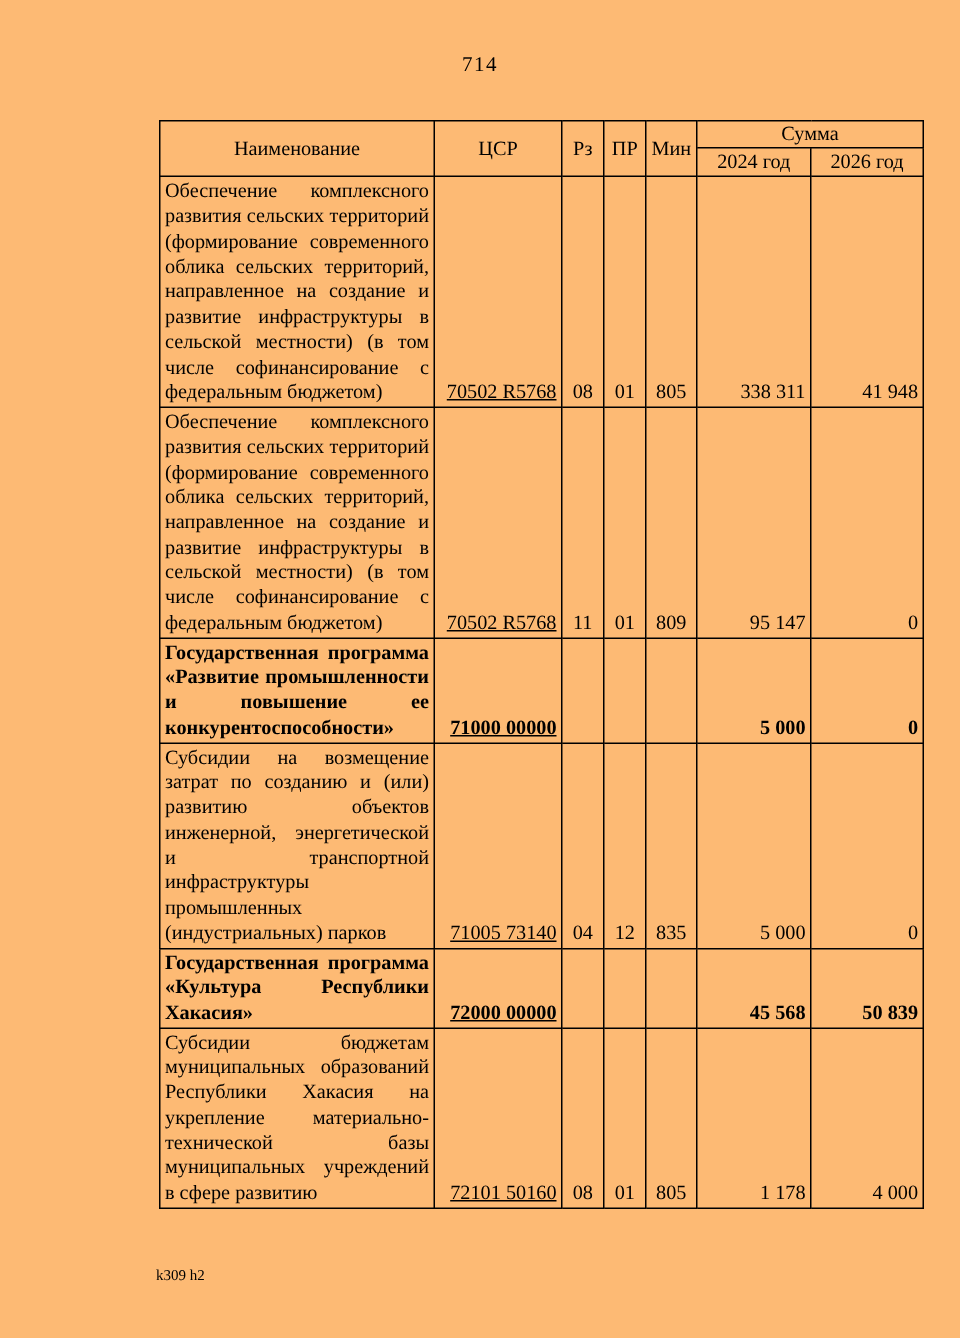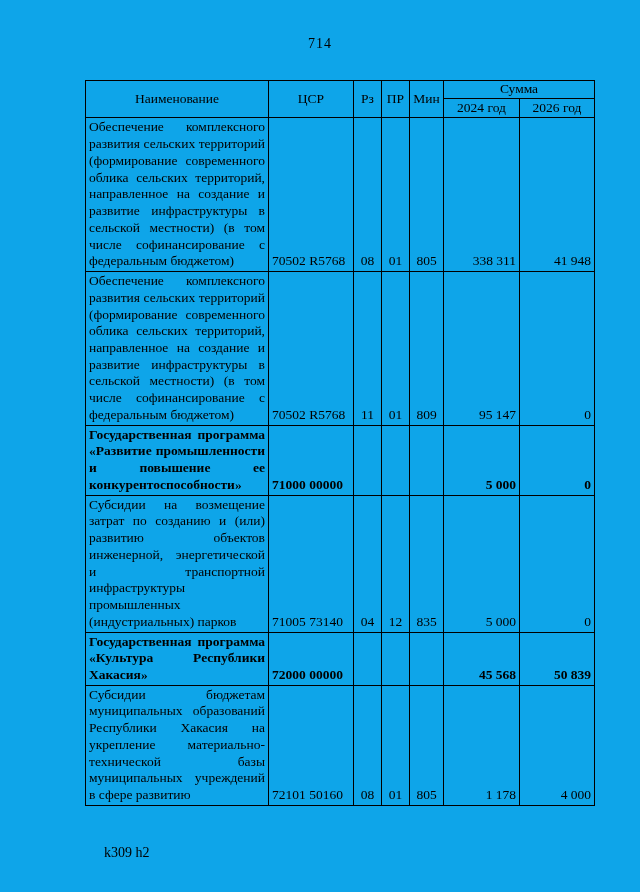"714" .page { background: #0ea5e9 -> #fdba74 }
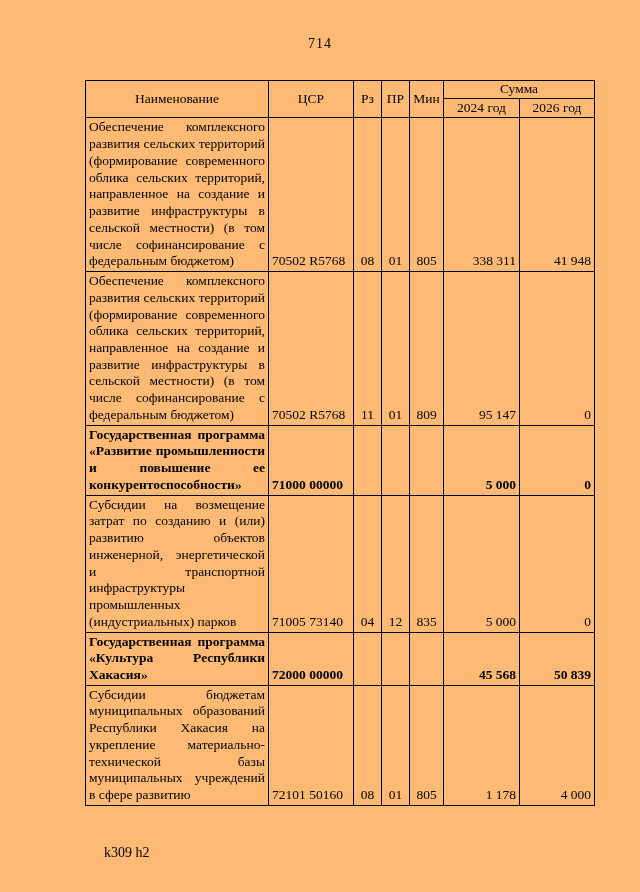"Наименование" table.budget { left: 85px -> 106px }
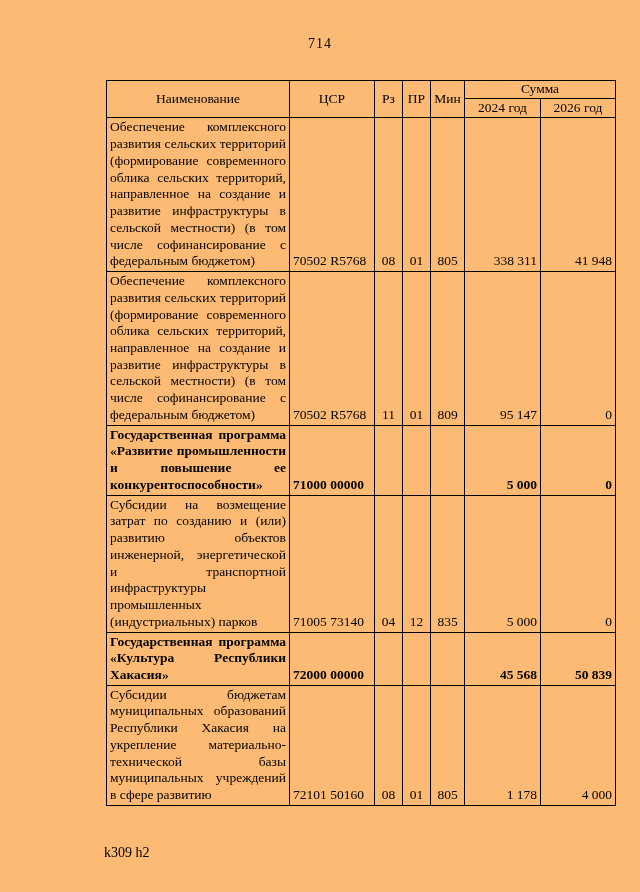"70502 R5768" td.csr { text-align: left -> right; text-decoration: none -> underline }
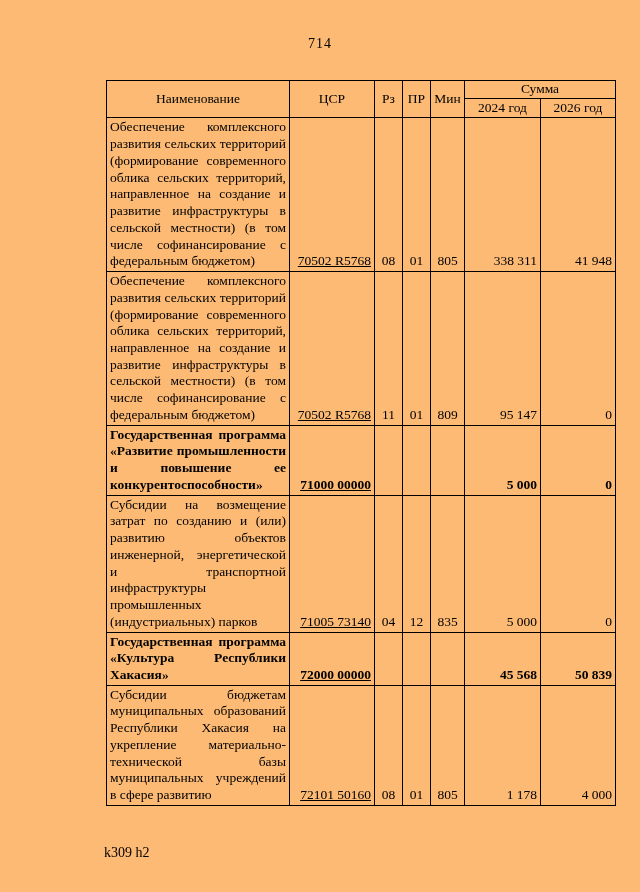"k309 h2" .footer-code { font-size: 14px -> 10px }
